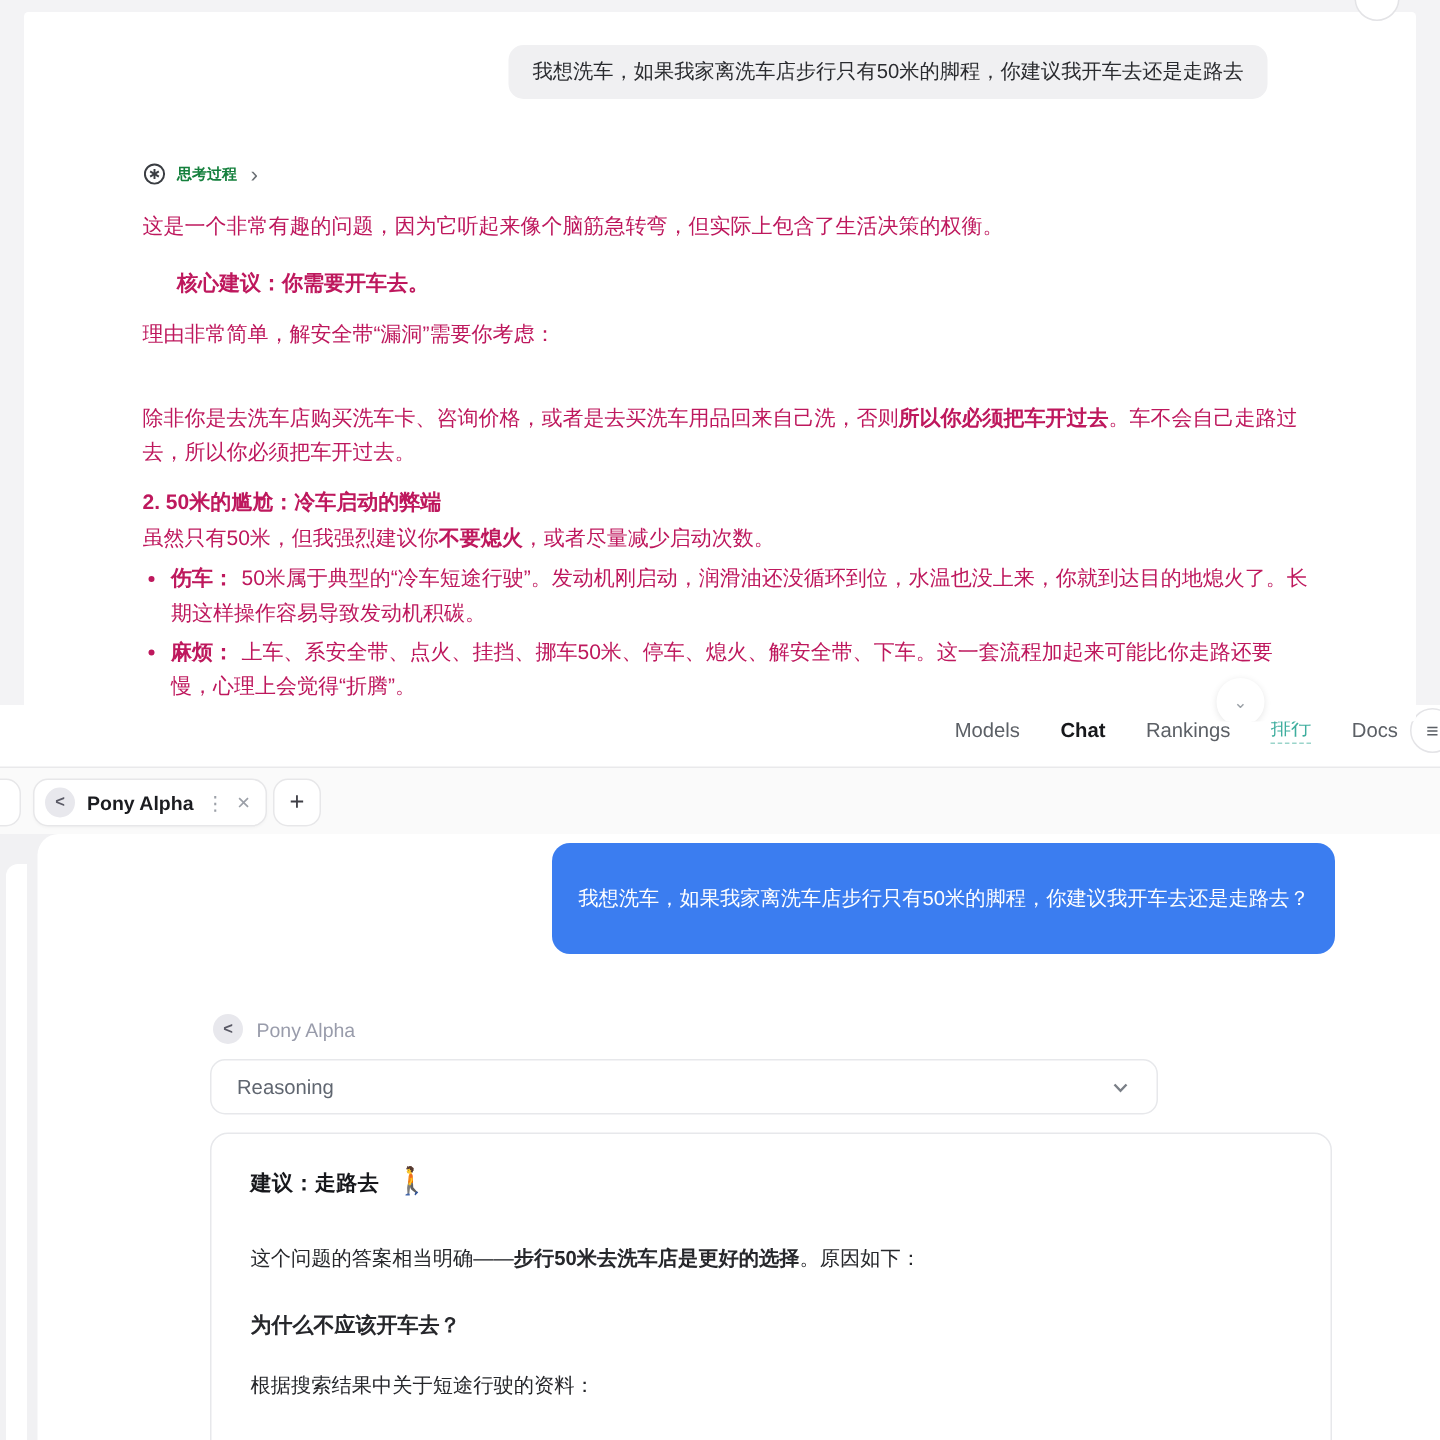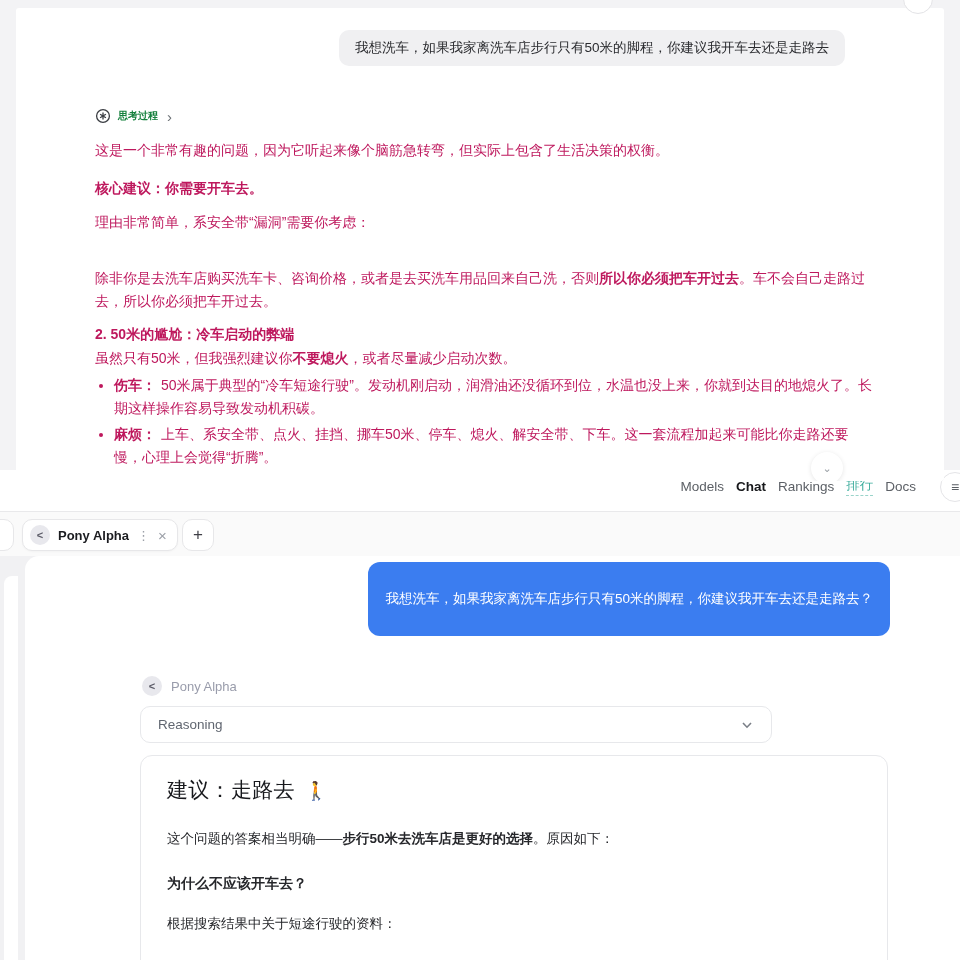"核心建议：你需要开车去。" div.tc { margin-left: none -> 23px }
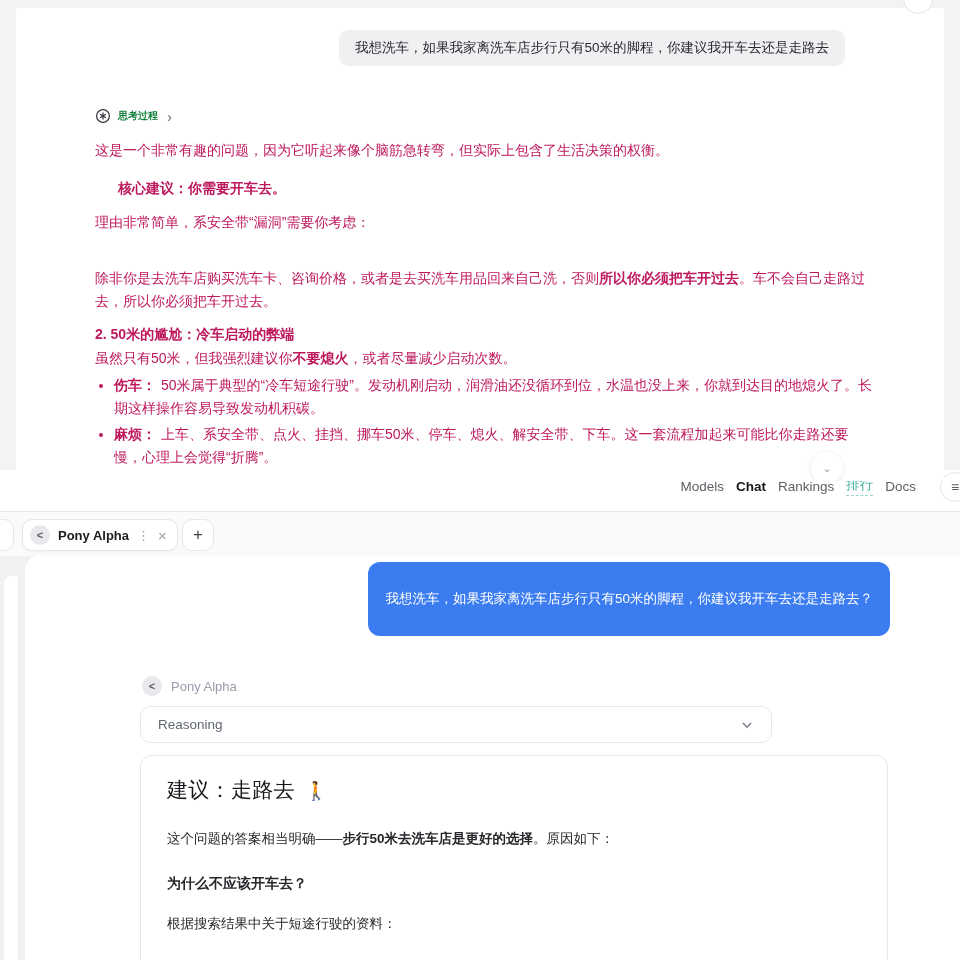"理由非常简单，系安全带“漏洞”需要你考虑：" div.tc { text: 系 -> 解 }
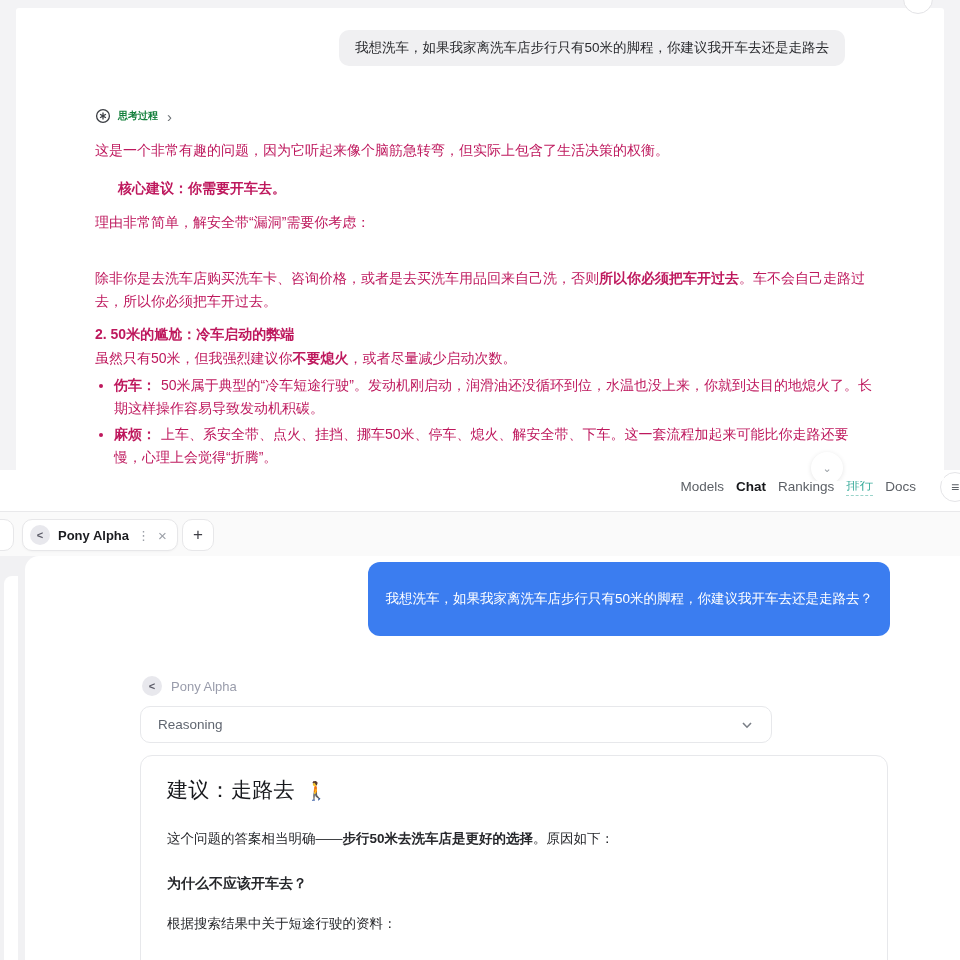"Models" .nav-row { gap: 12px -> 27px; right: 44px -> 28px }
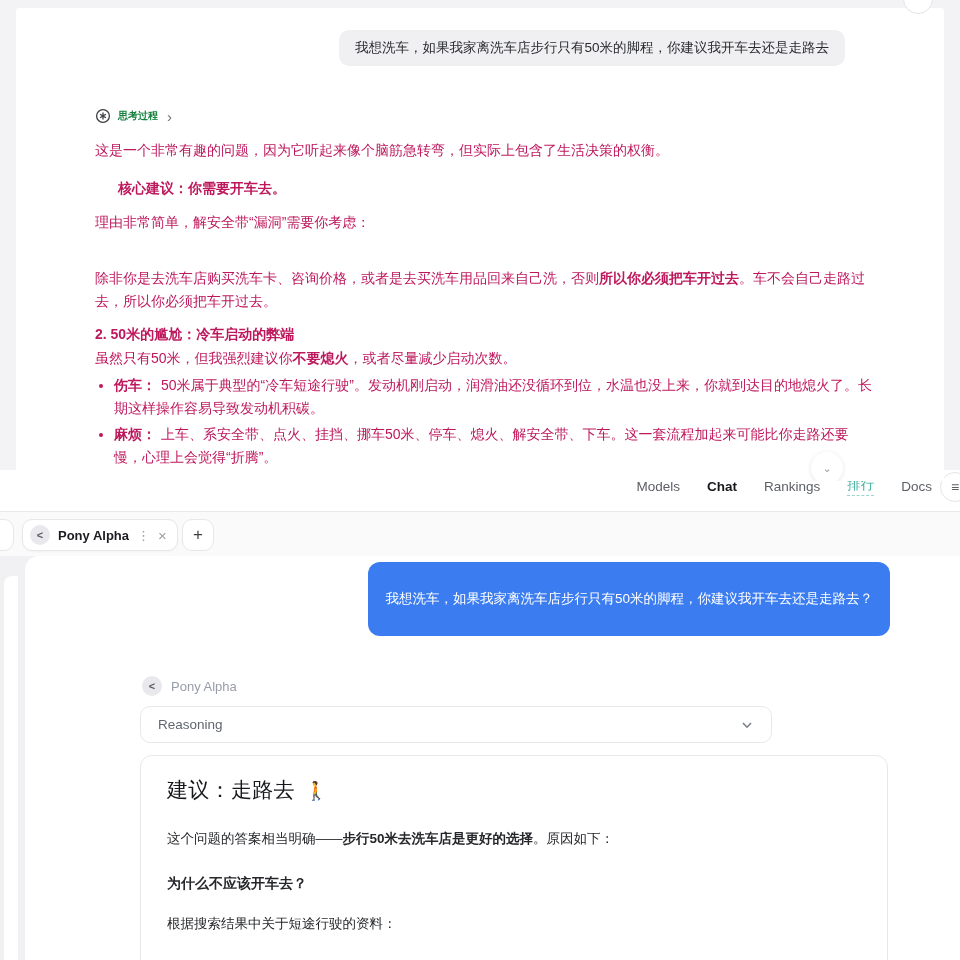"建议：走路去" .answer-heading { font-size: 21px -> 14px; font-weight: 400 -> 700 }
